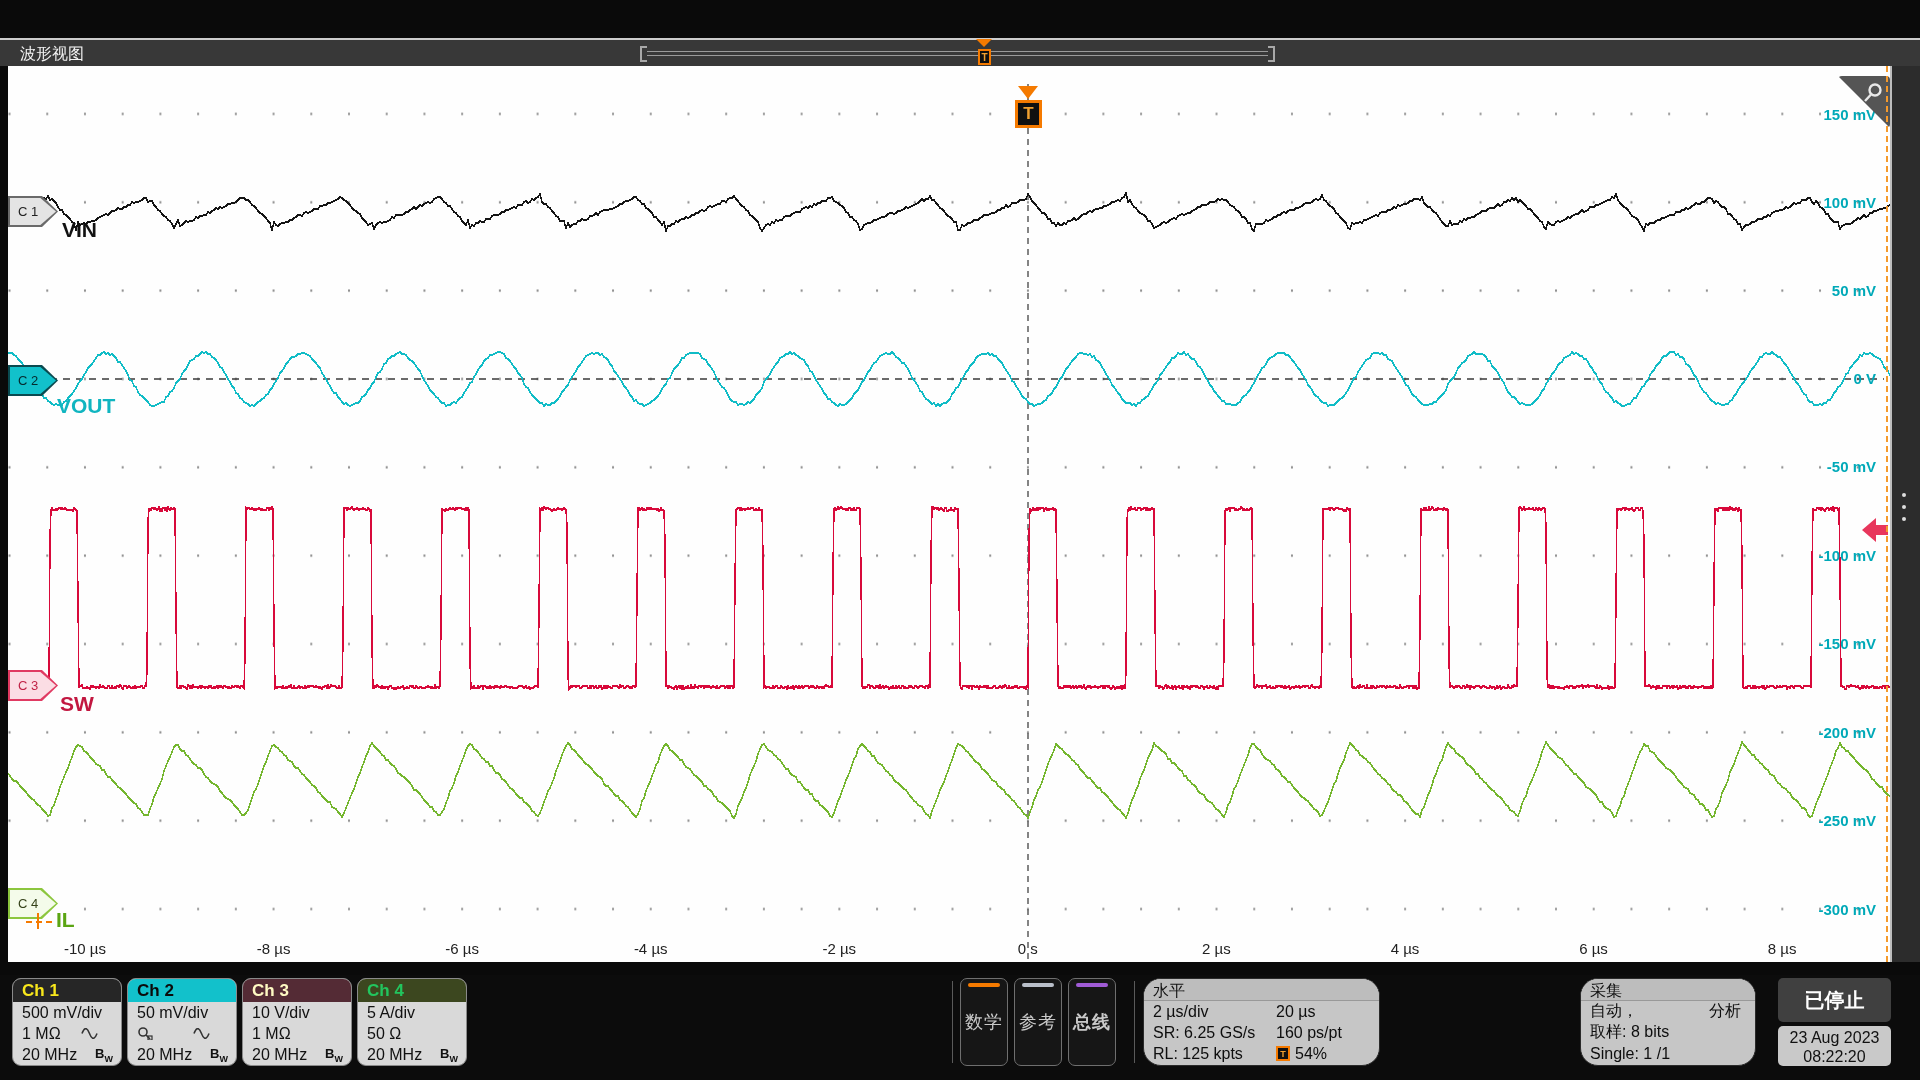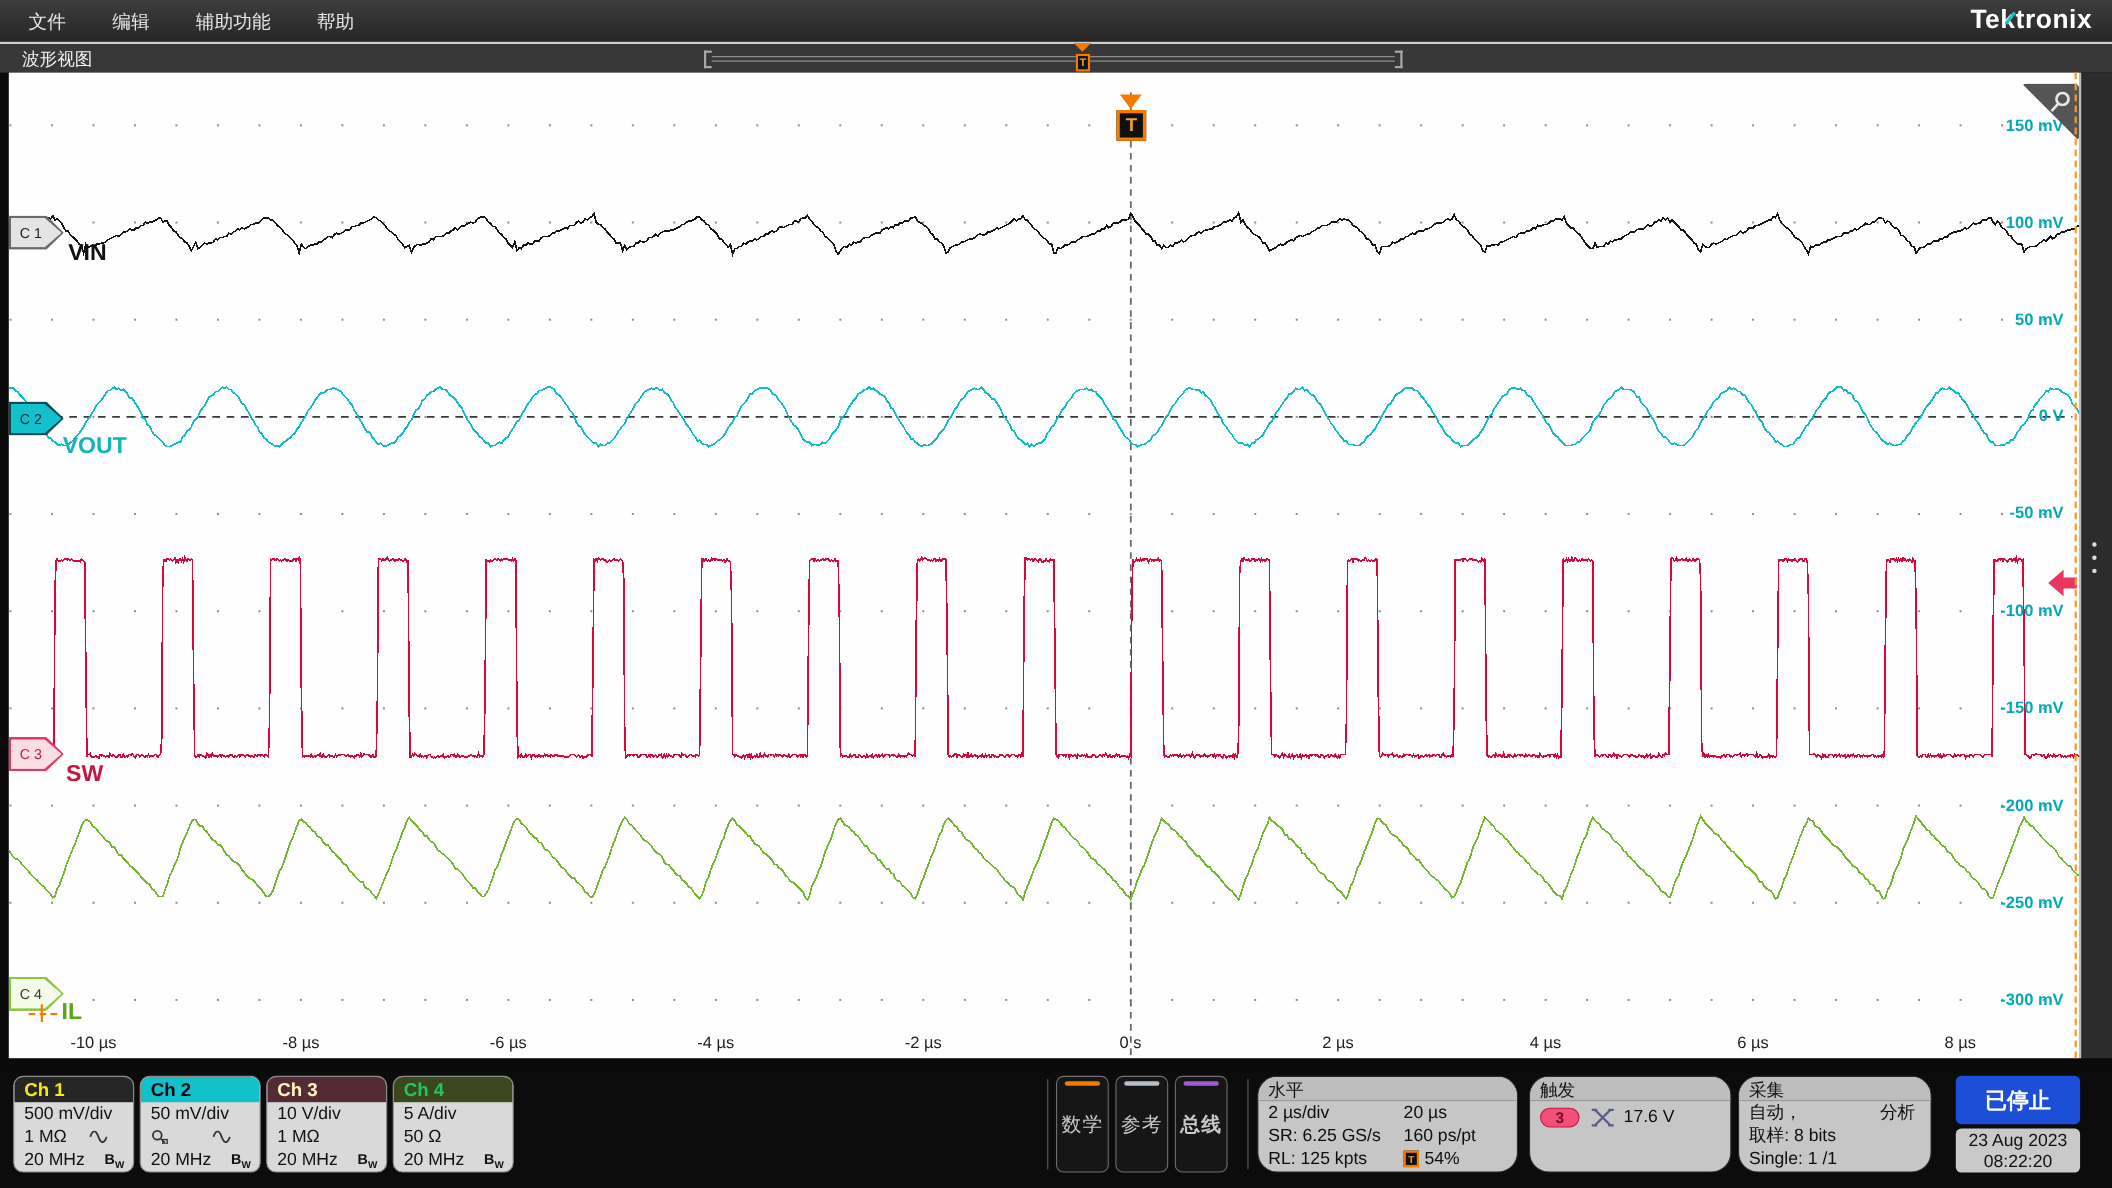"文件" div { html: <div> <span>文件</span> <span>编辑</span> <span>辅助功能</span> <span>帮助</span> <span><span></span>Tektronix</span> </div> -> none }
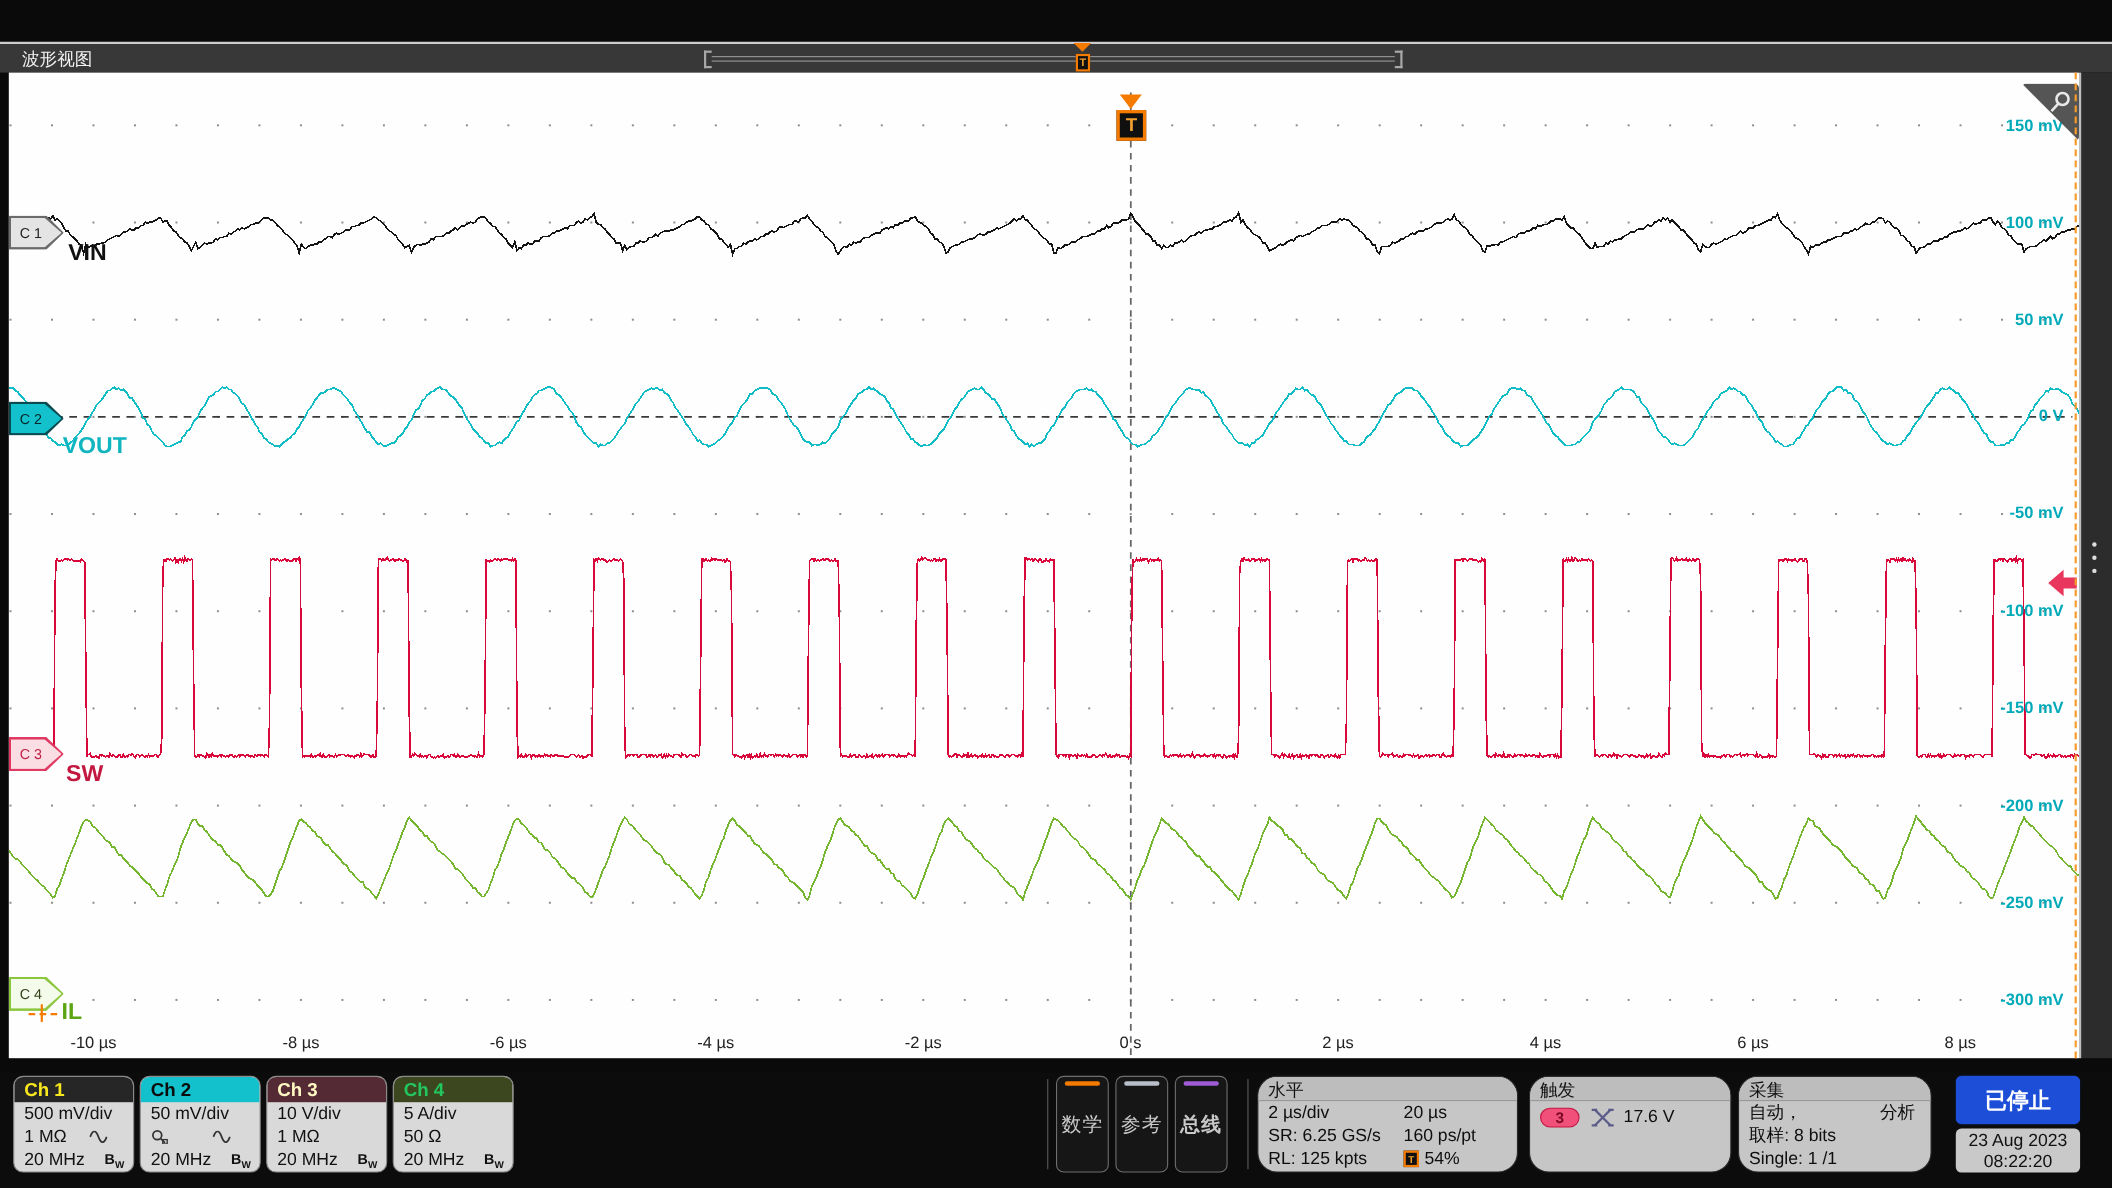"触发" div.panel { html: <div> <div>触发</div> <div> <span>3</span> <svg> <g> <line></line> <line></line> <line></line> <line></line> <line></line> <line></line> </g> </svg> <span>17.6 V</span> </div> </div> -> none }
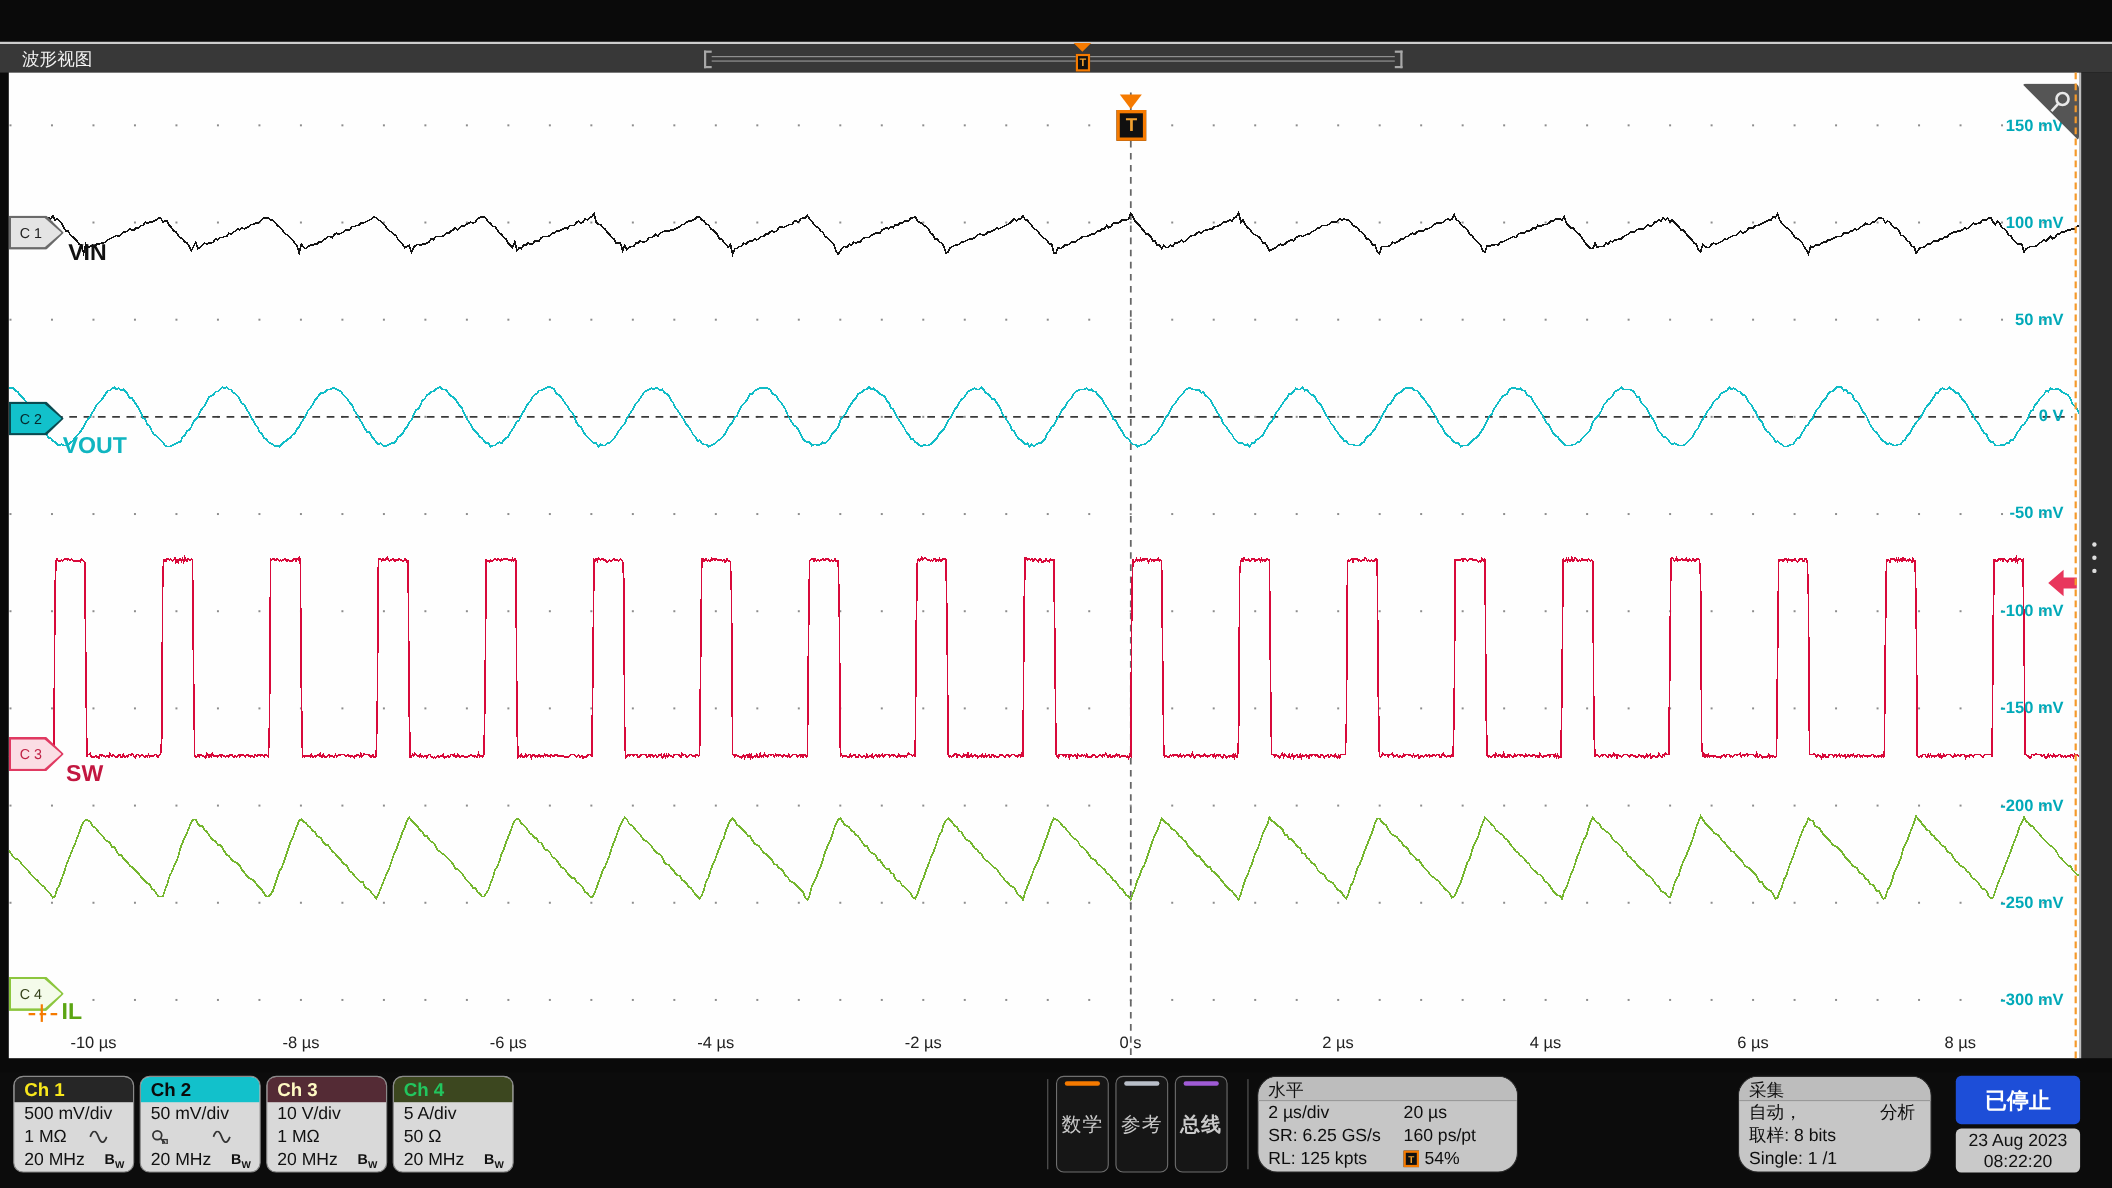"已停止" #stopbtn { background: #1d4ed8 -> #404040 }
